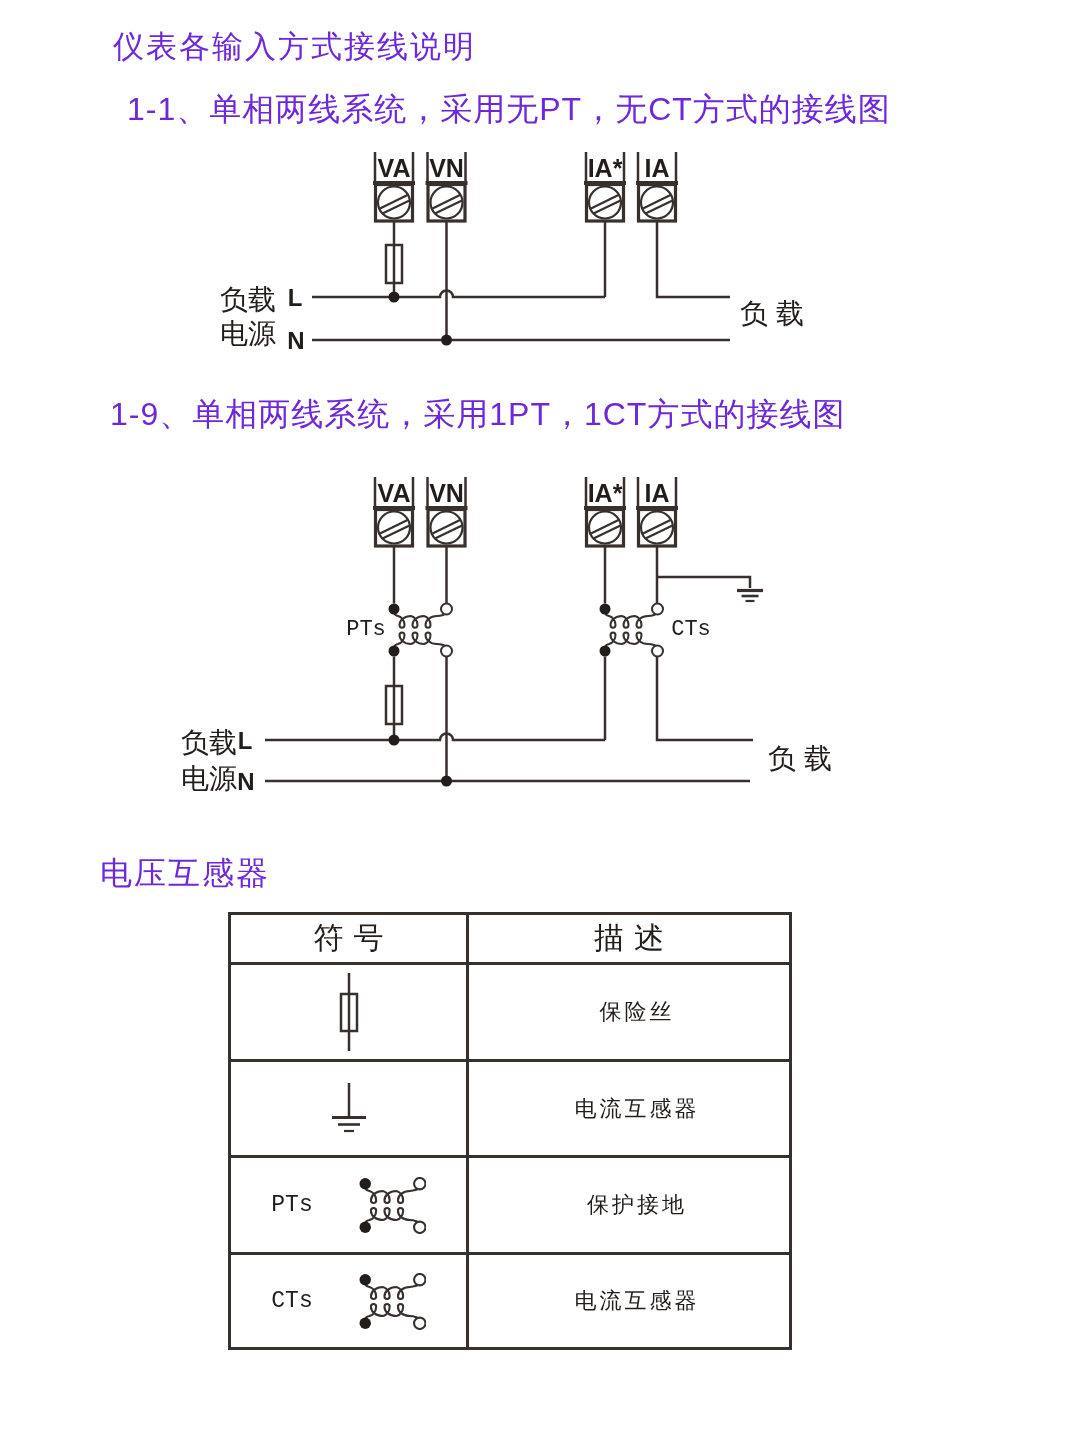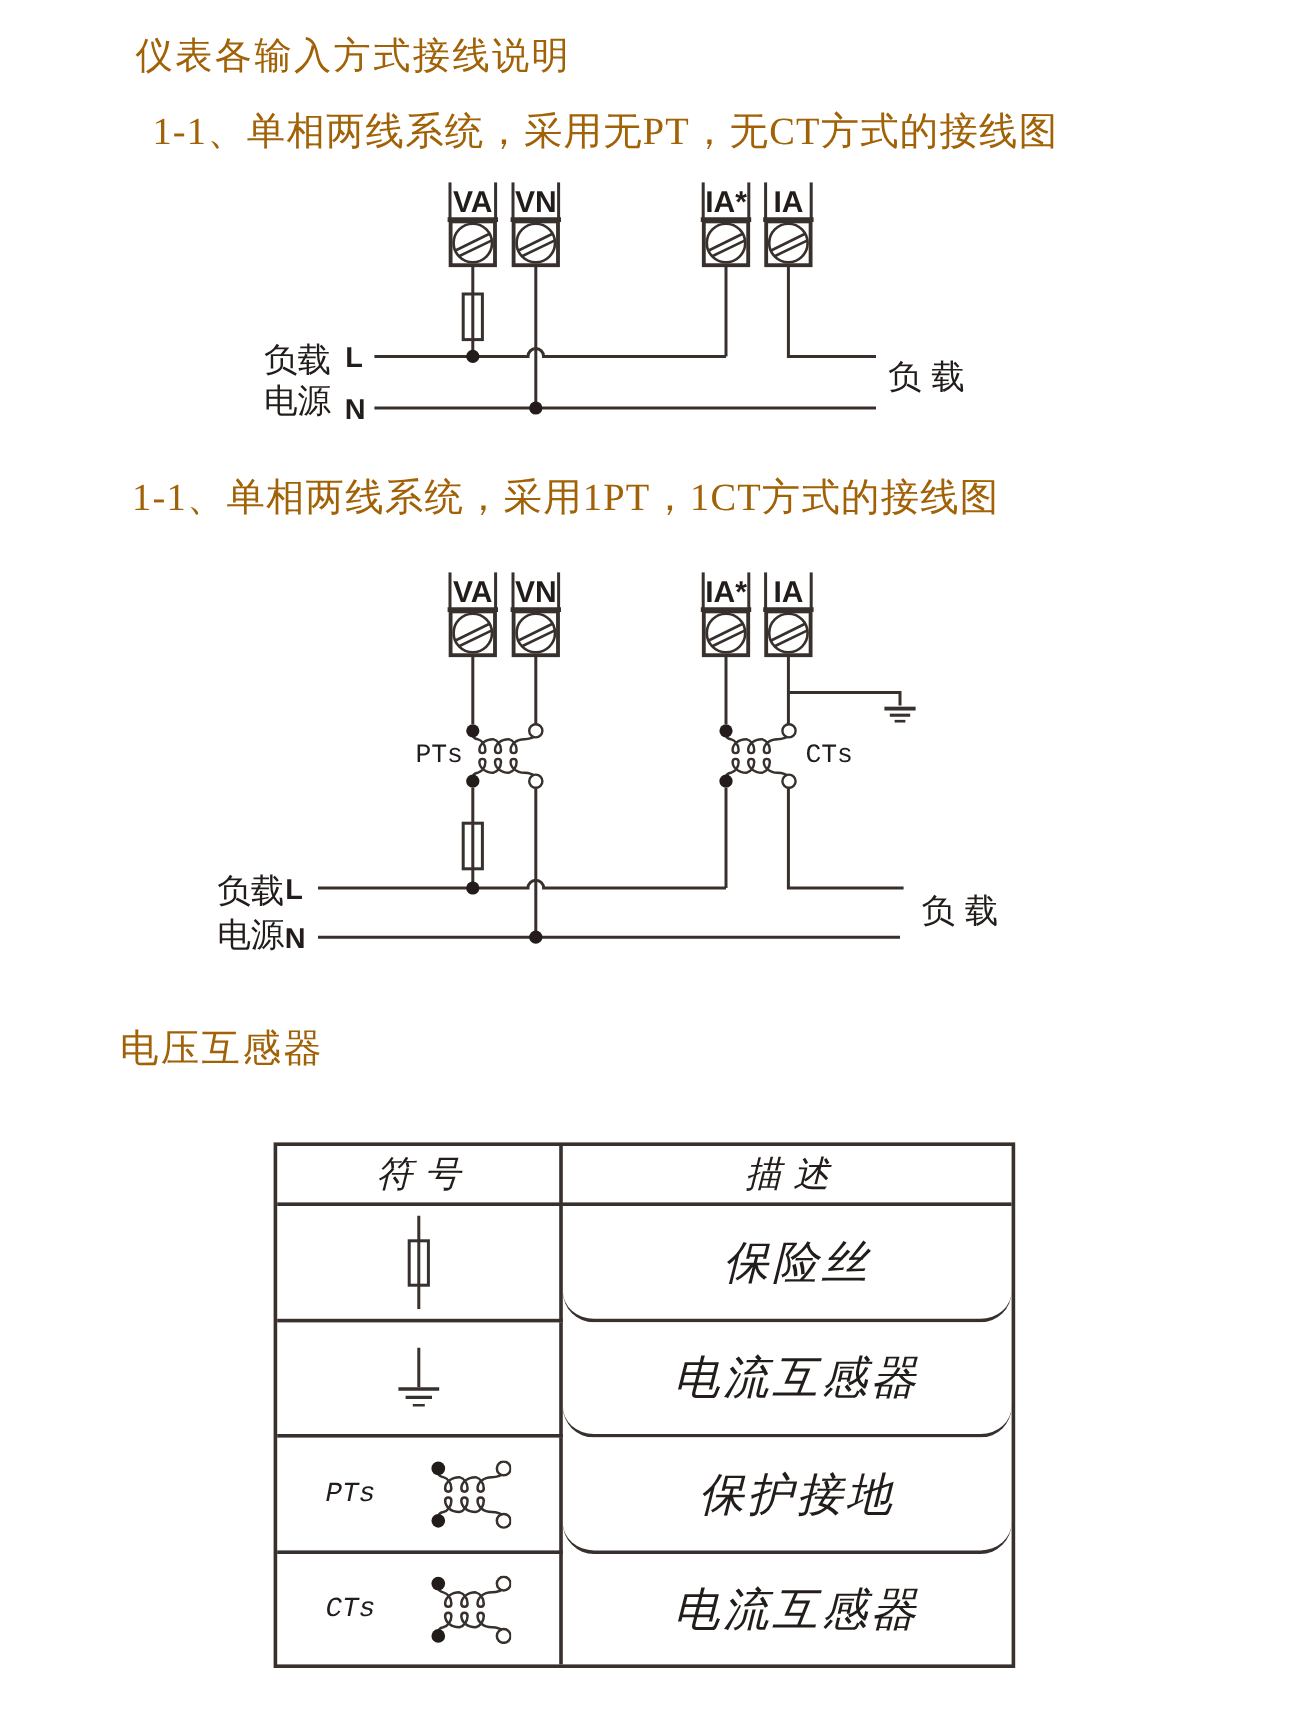"仪表各输入方式接线说明" .heading { color: #a16207 -> #6d28d9; font-family: Liberation Serif, serif -> Liberation Sans, sans-serif }
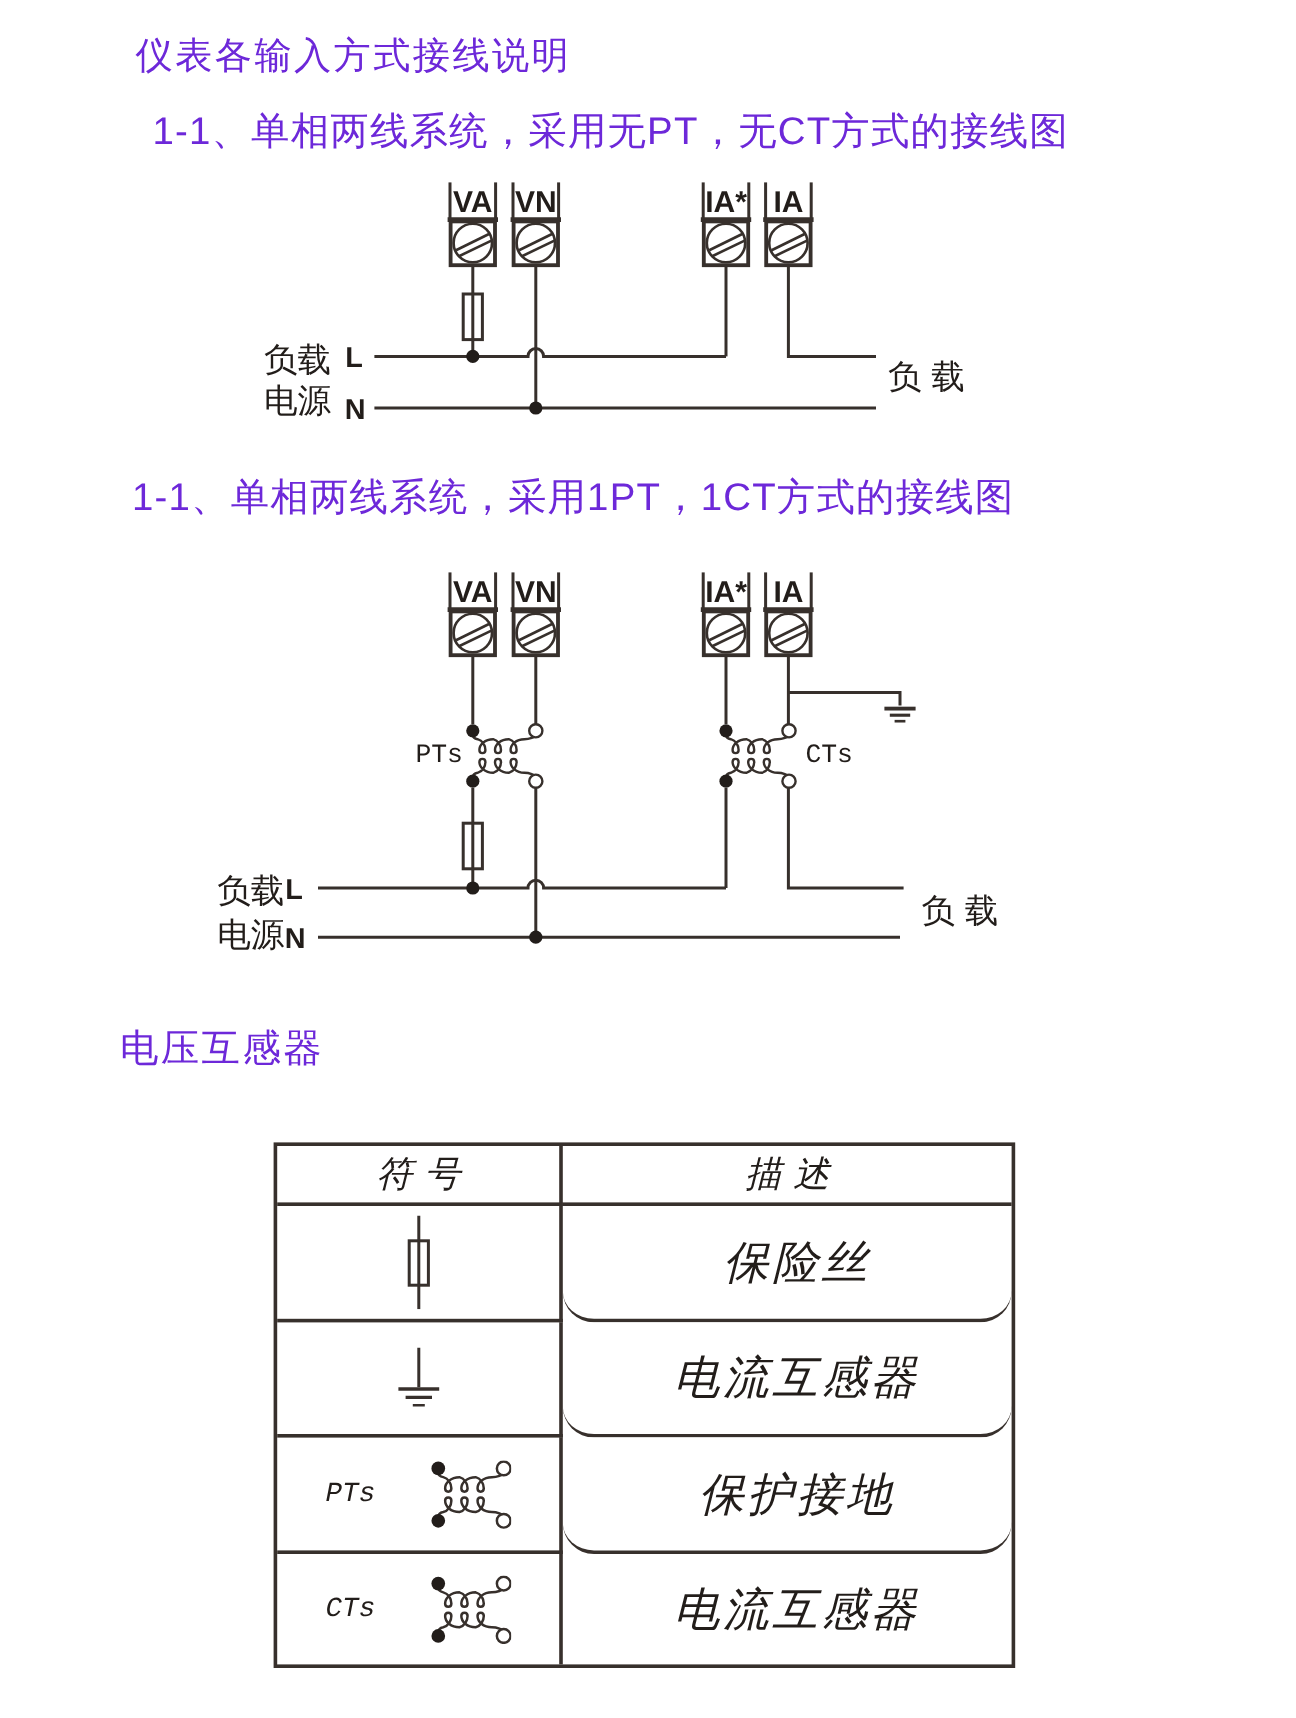"1-1、单相两线系统，采用1PT，1CT方式的接线图" div.abs { text: 1-1 -> 1-9 }
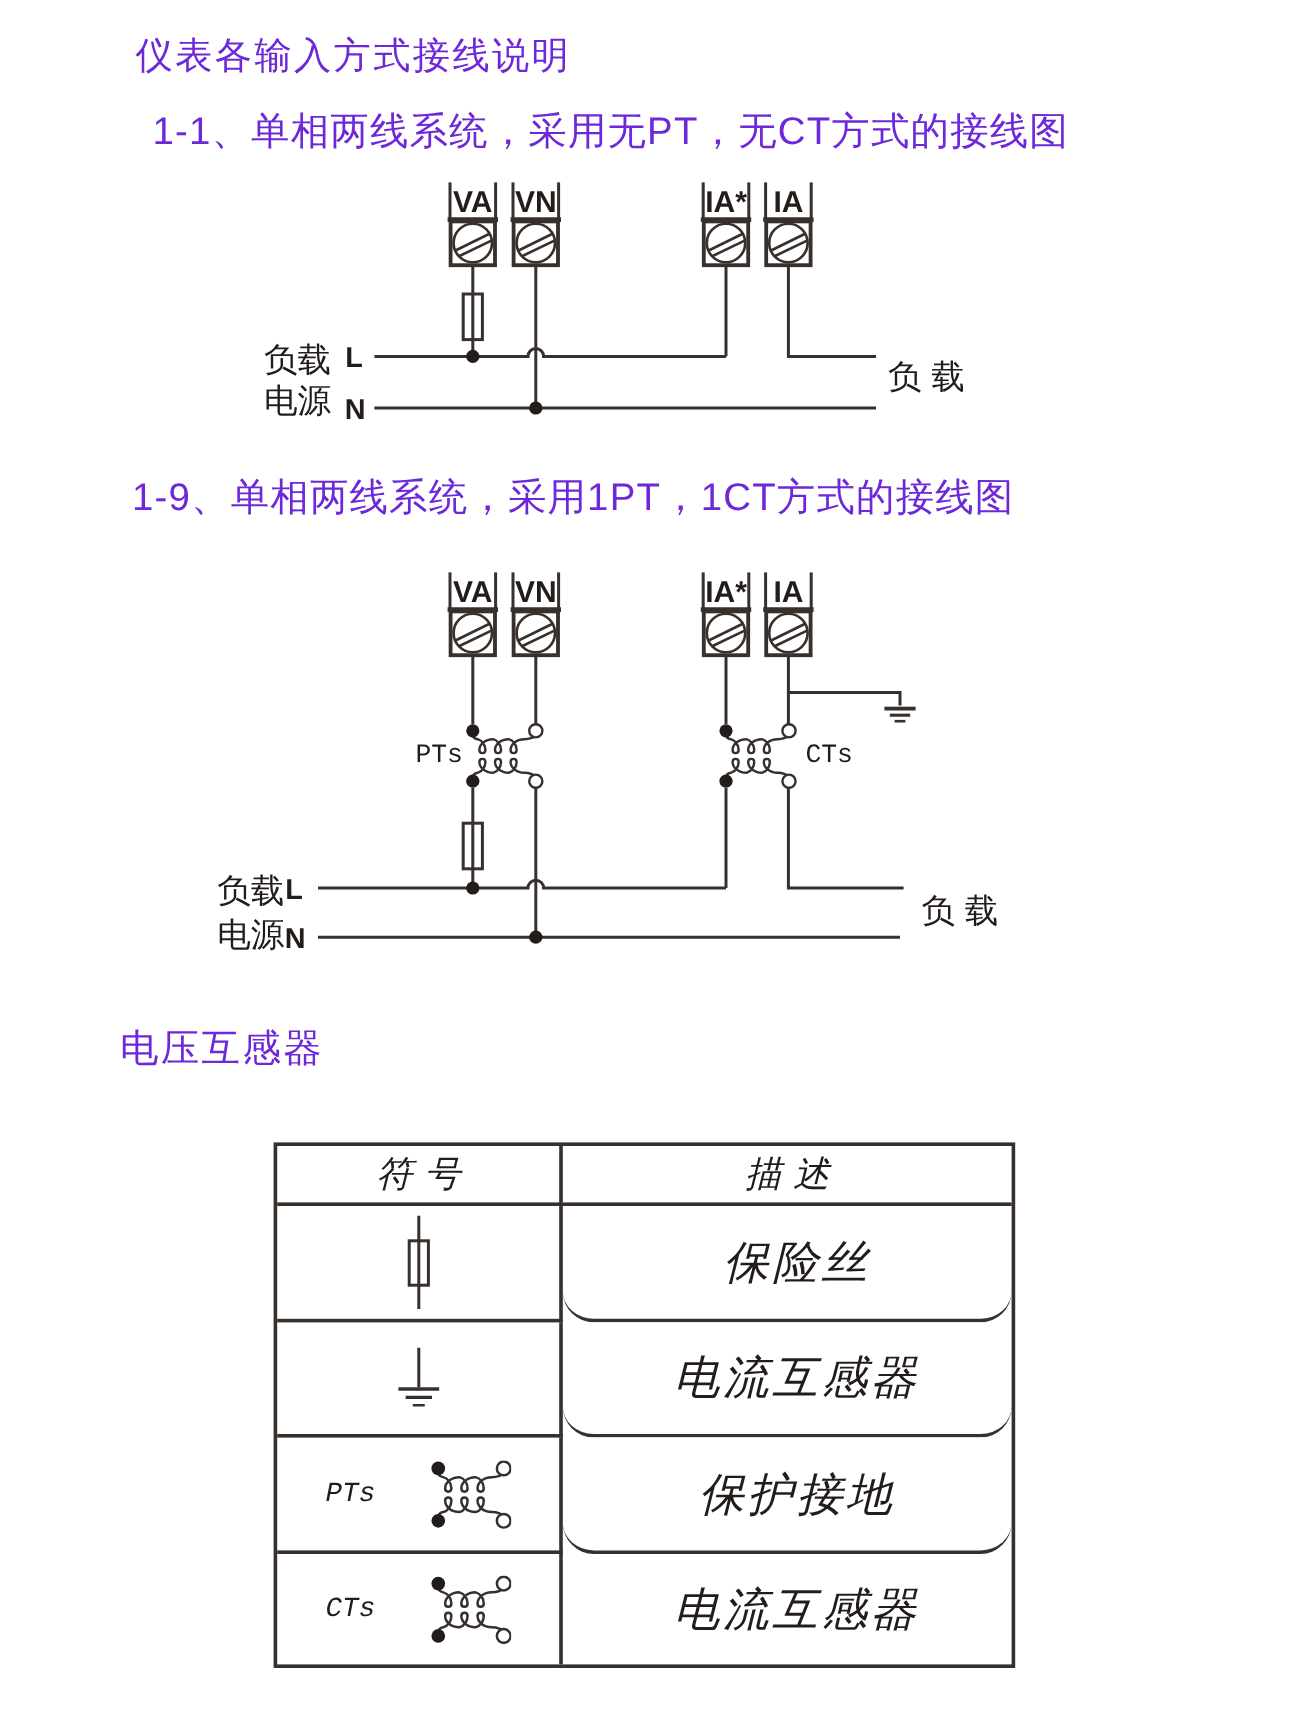"符号" #symbol-table { font-style: italic -> none; top: 952px -> 912px; width: 618px -> 564px }
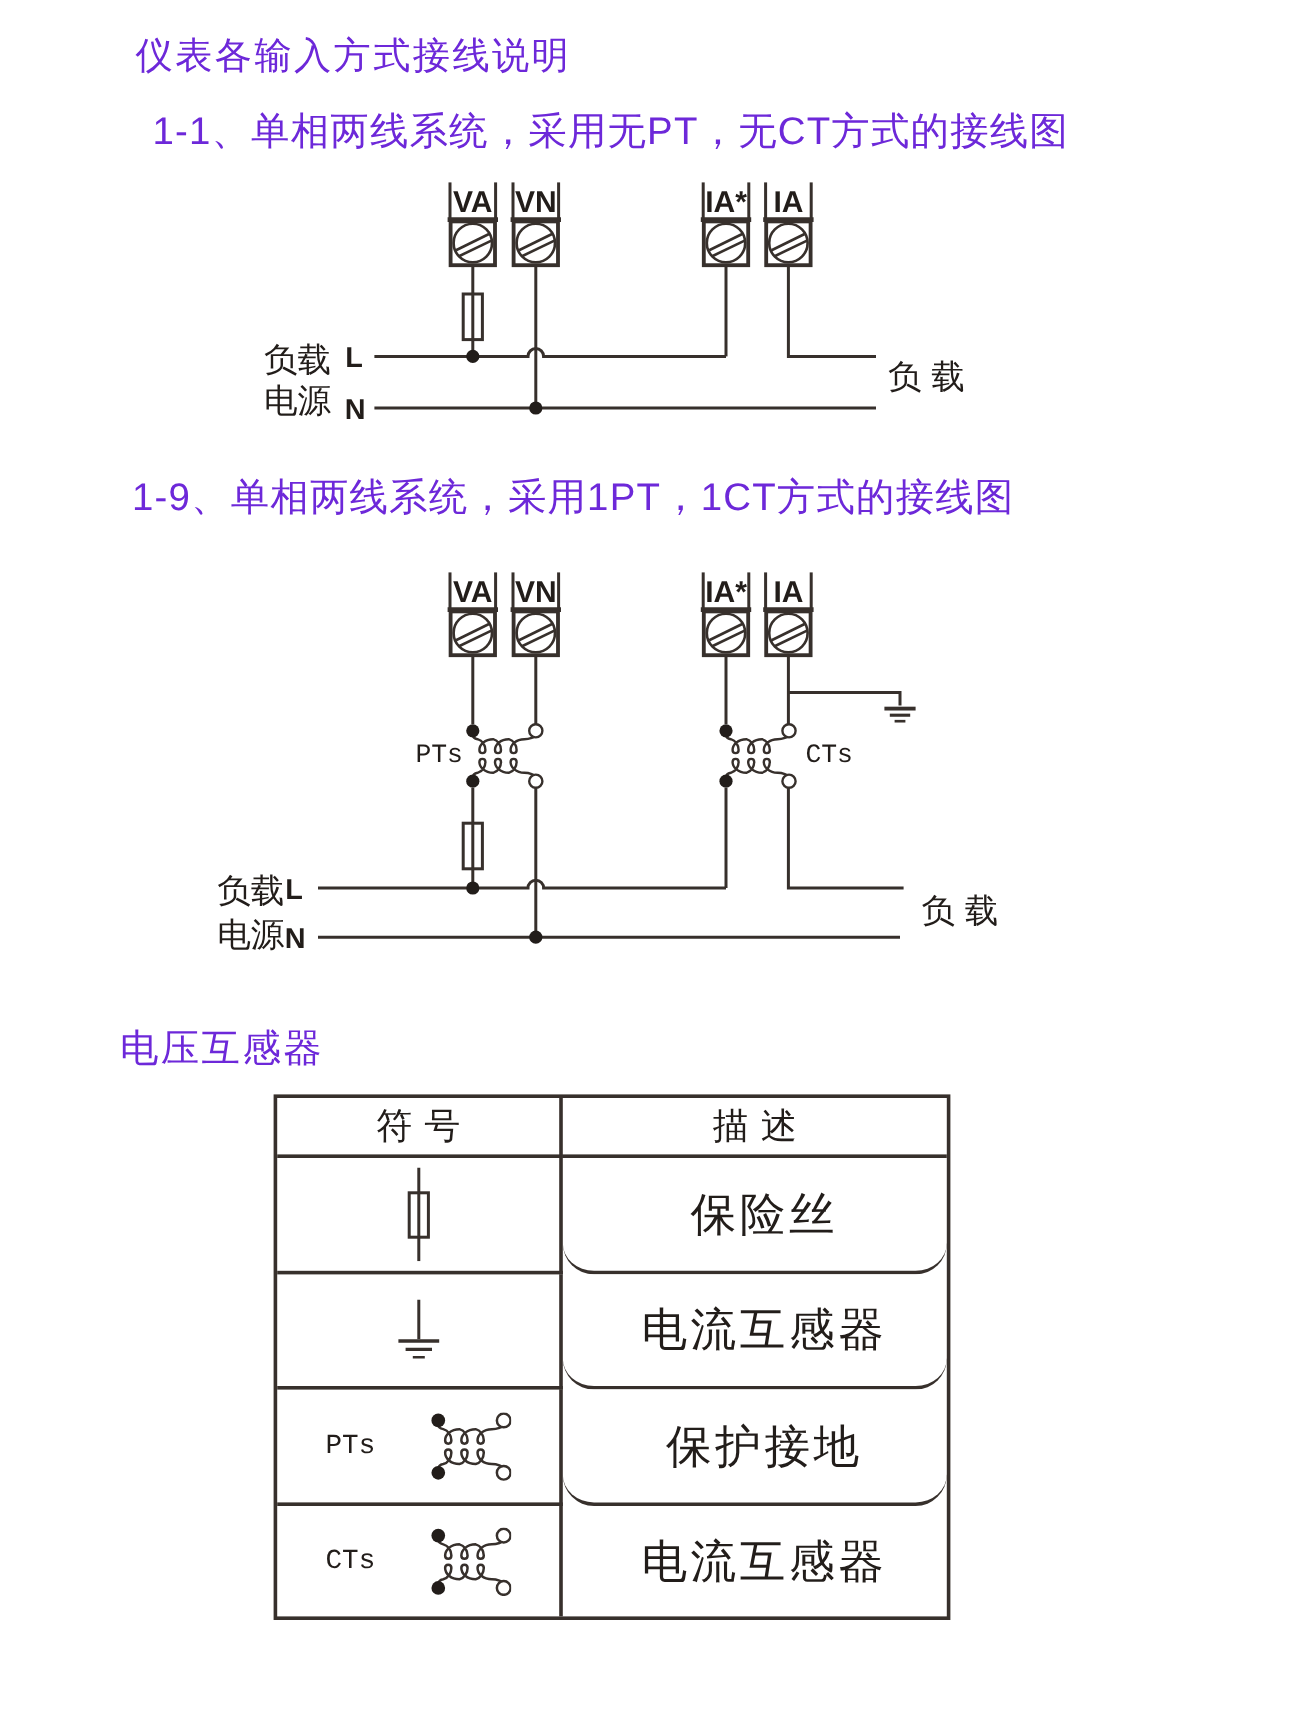"保险丝" .desc { border-radius: 26px -> none; font-size: 38px -> 22px }
